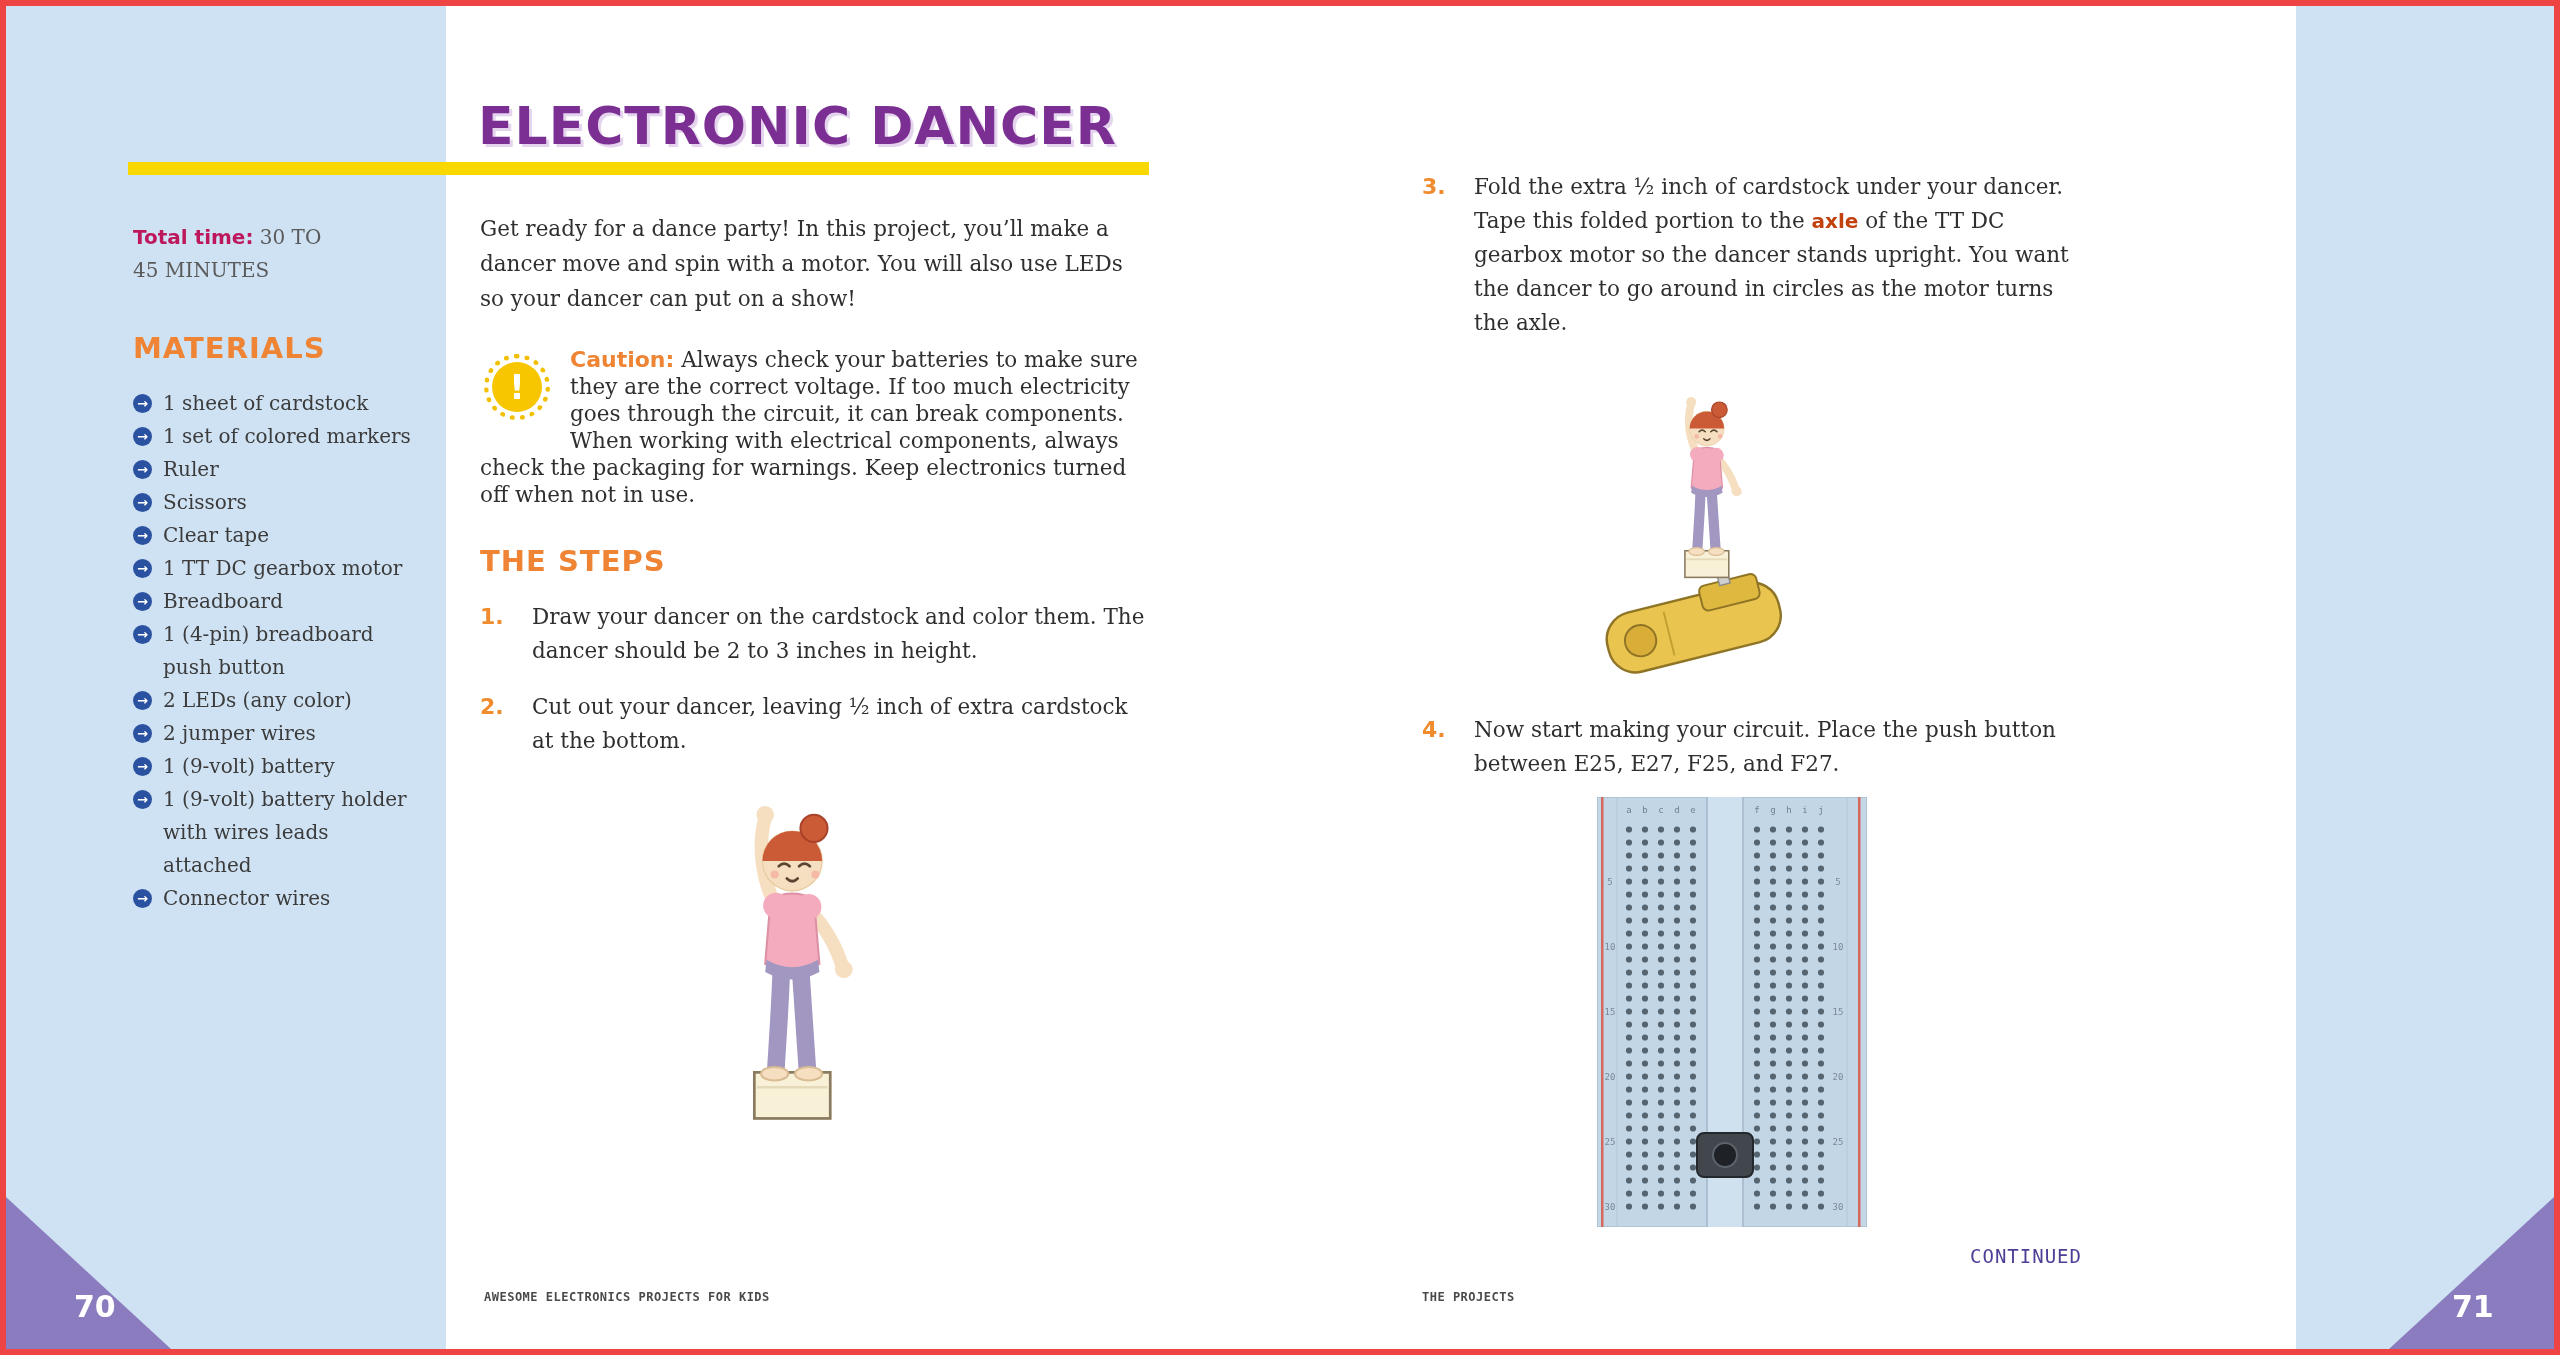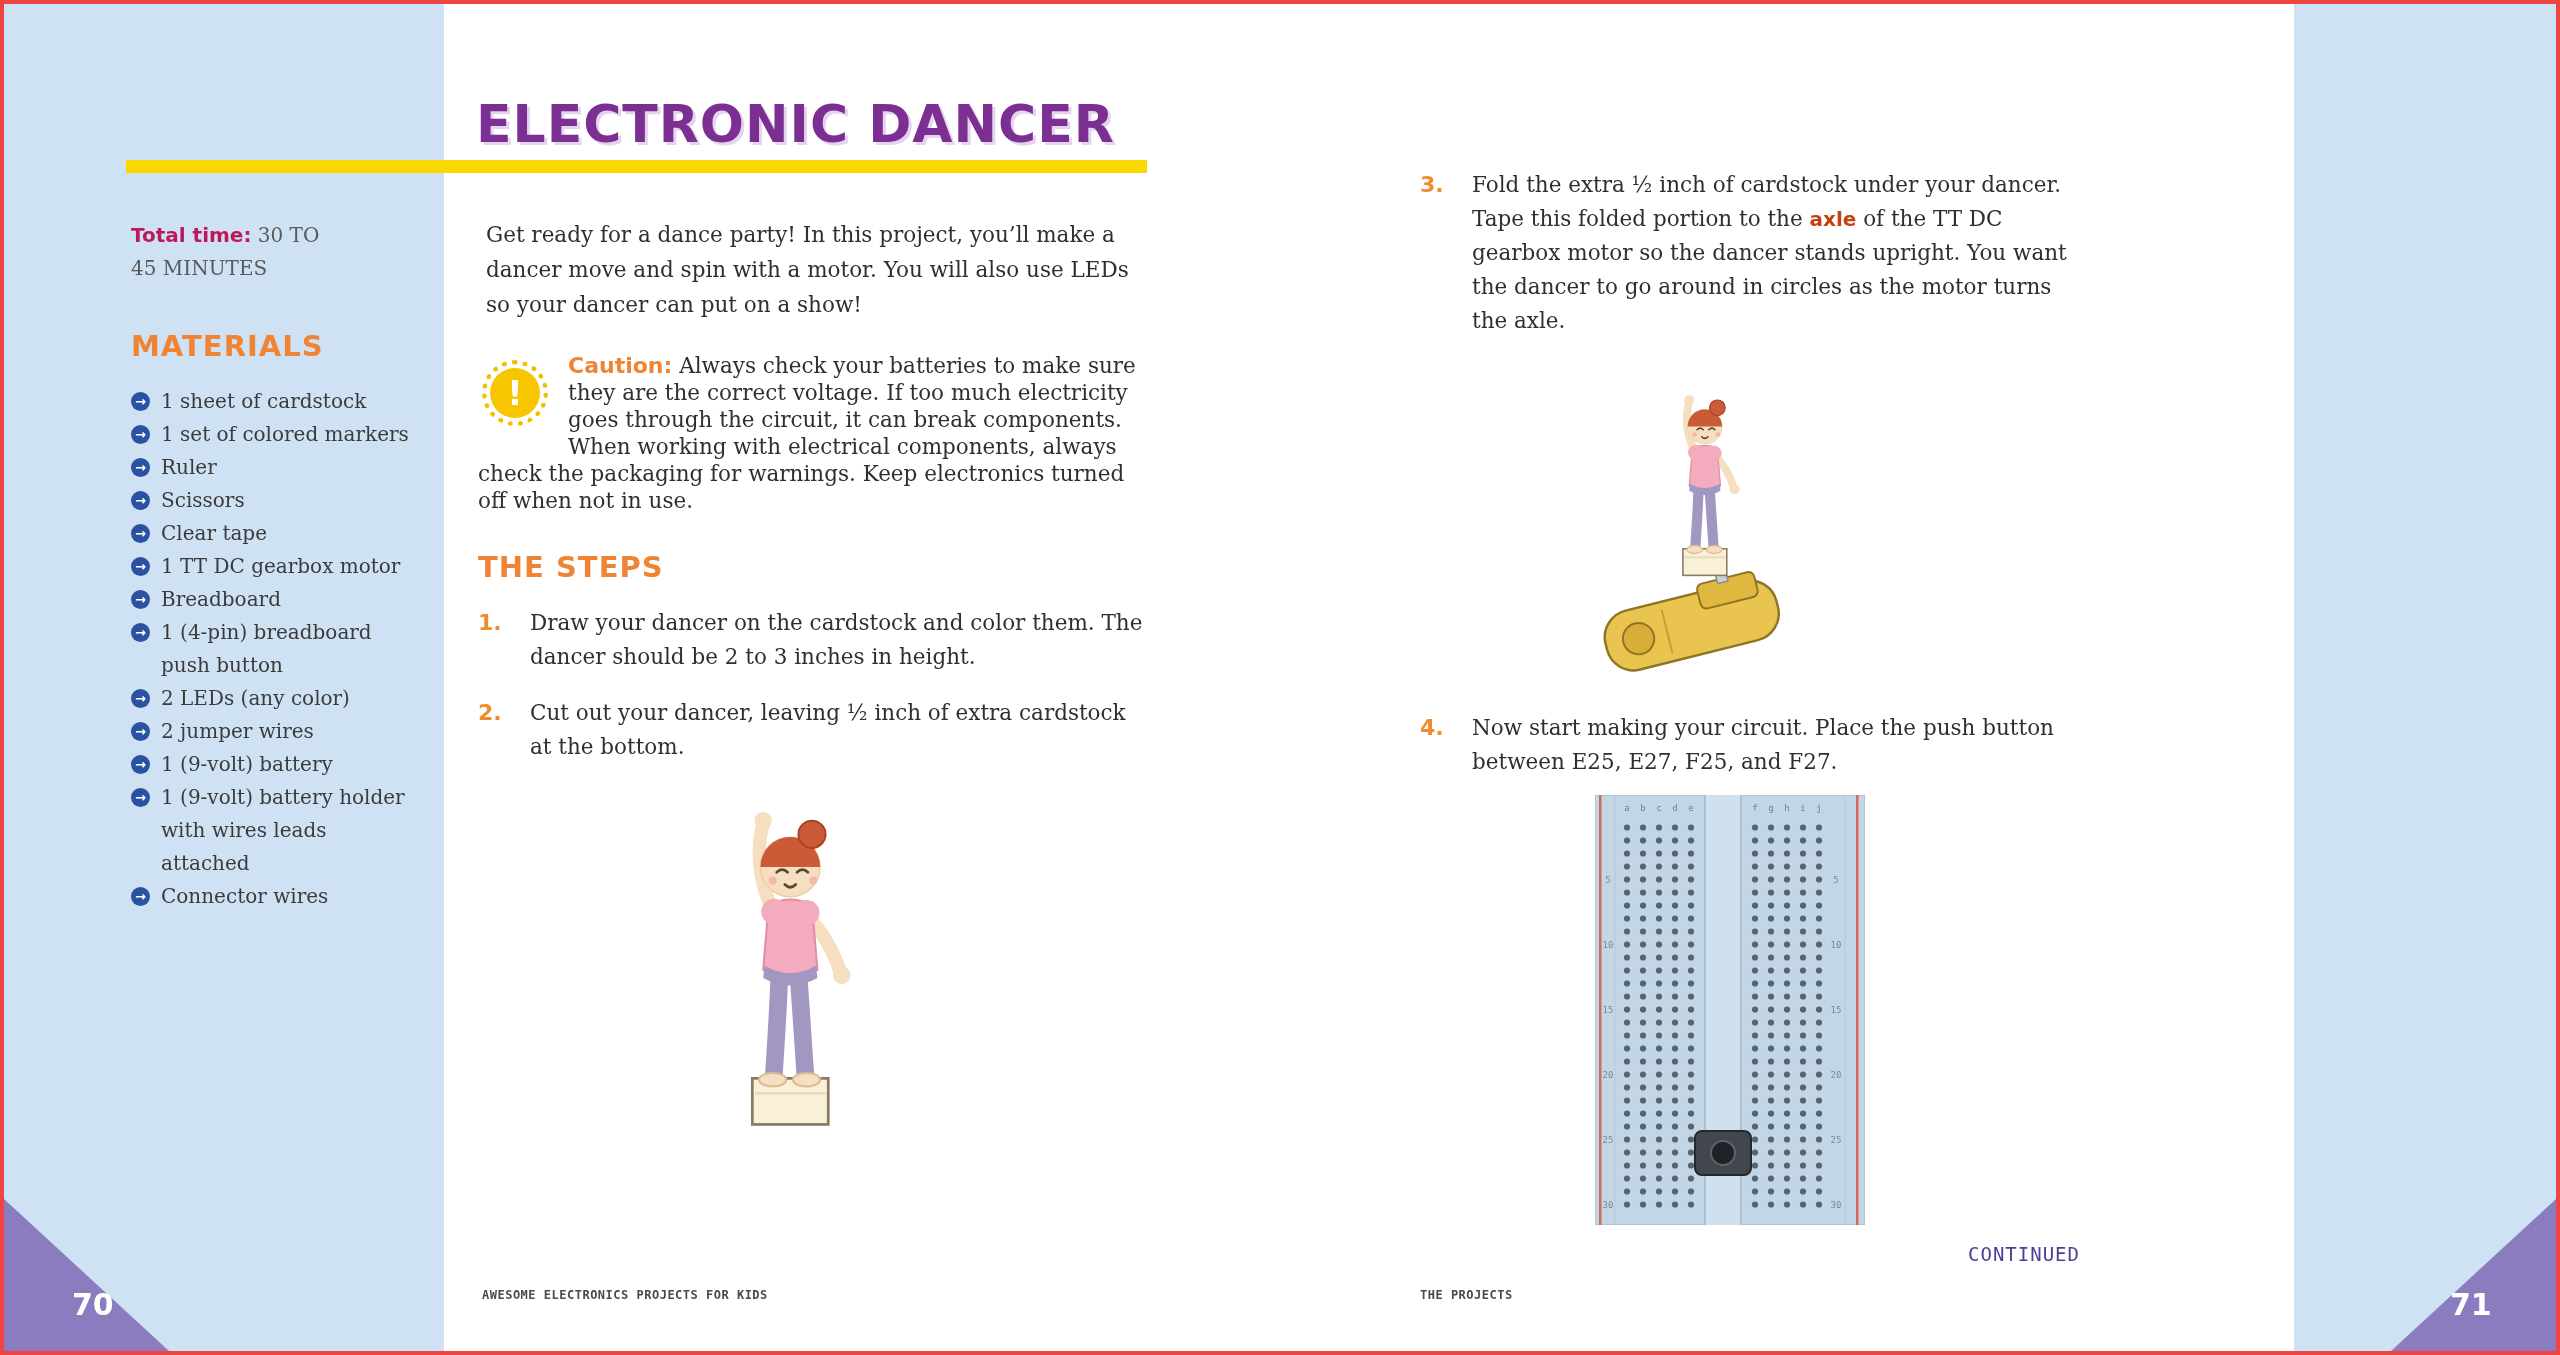"ELECTRONIC DANCER" .spread { border: 4px solid #ef4444 -> 6px solid #ef4444 }
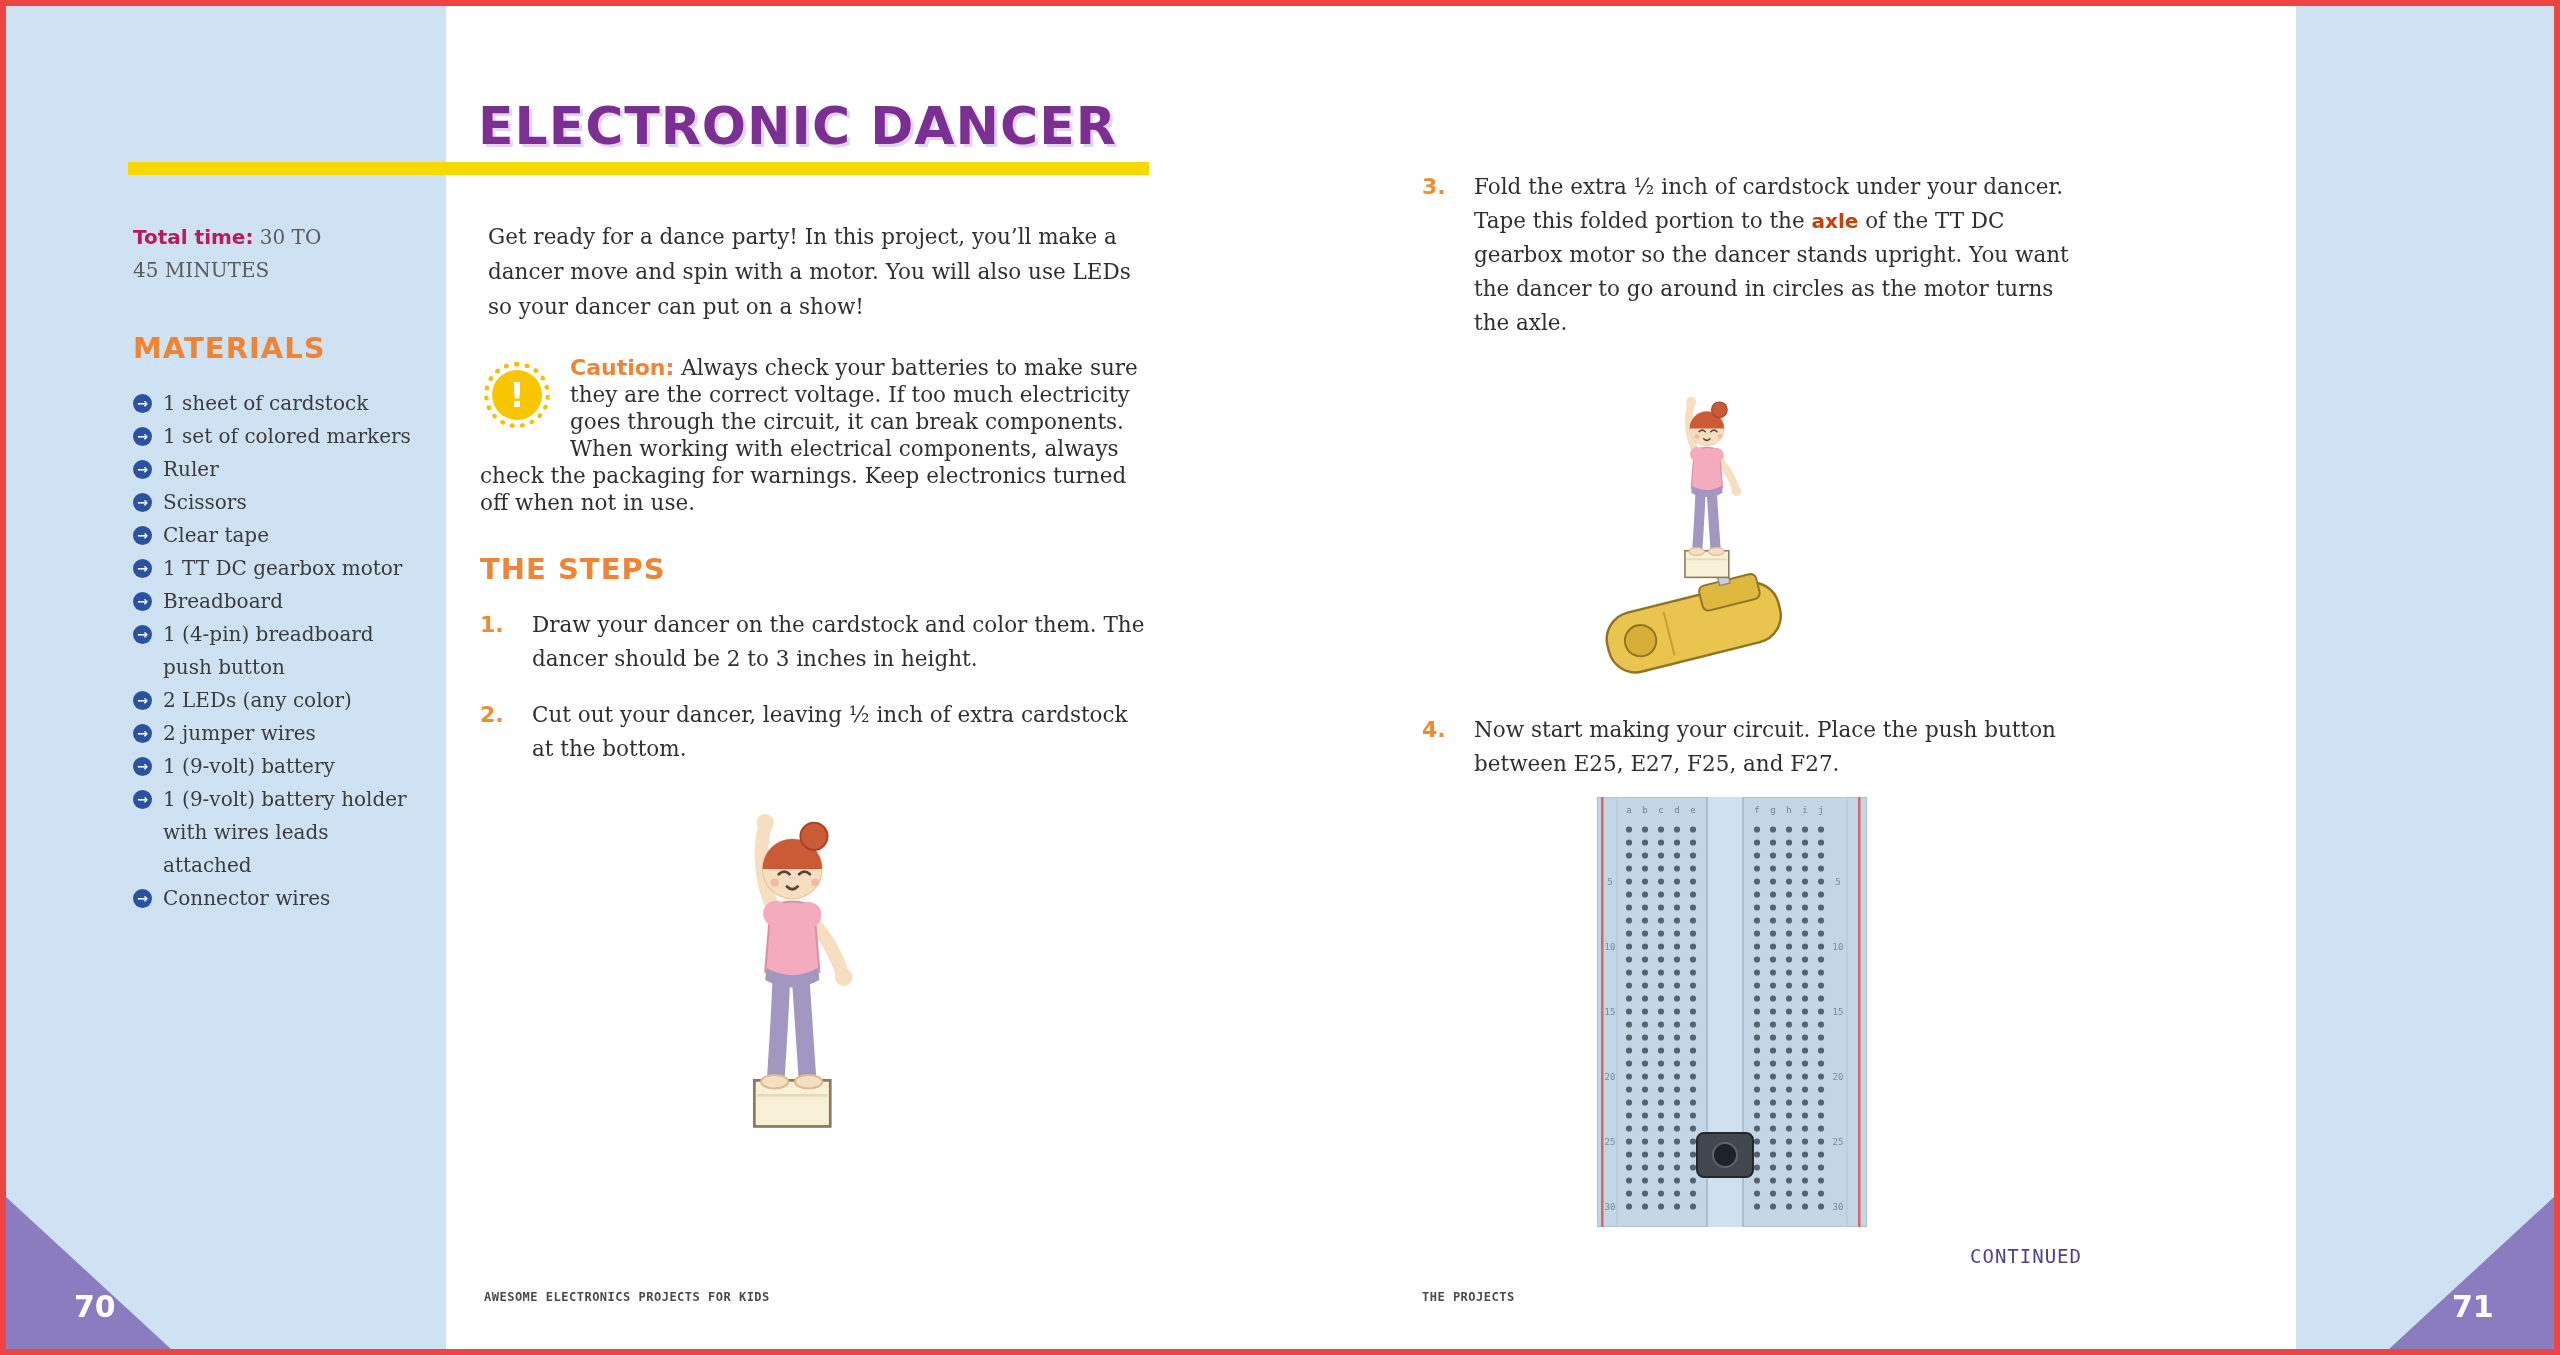"Get ready for a dance" .intro { margin: 8px -> 0 }
